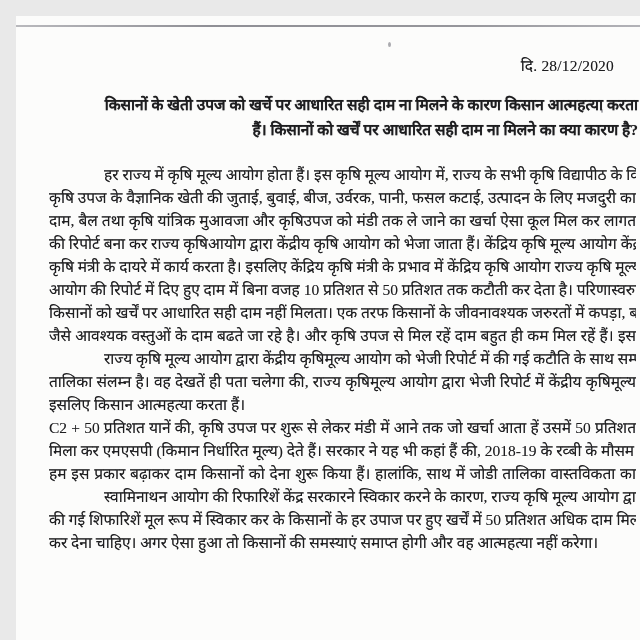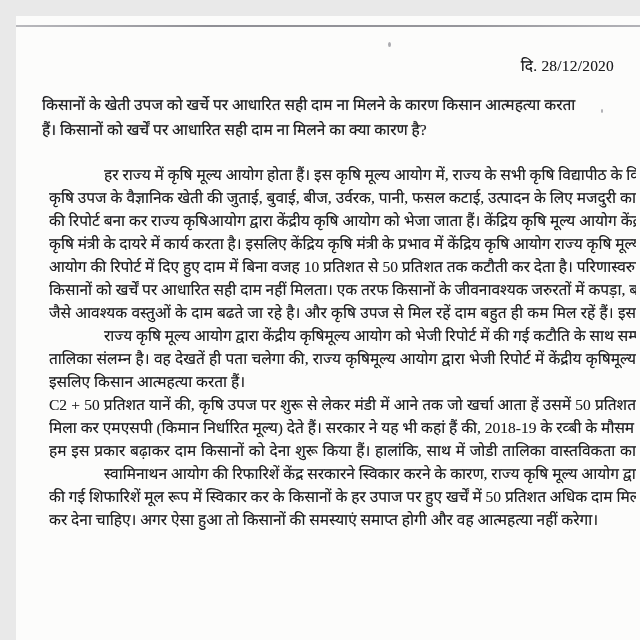"किसानों के खेती उपज को" .doc-title { font-weight: normal -> bold; text-align: left -> right }
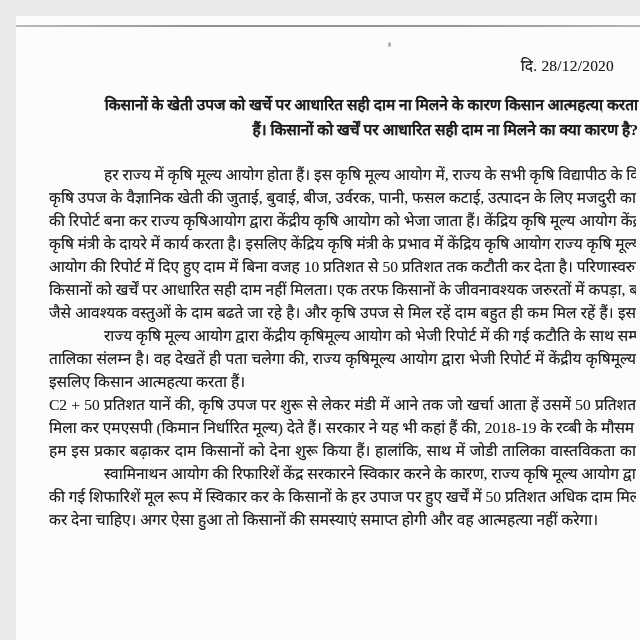"दाम, बैल तथा कृषि यांत्रिक" div.line { html: none -> <div>दाम, बैल तथा कृषि यांत्रिक मुआवजा और कृषिउपज को मंडी तक ले जाने का खर्चा ऐसा कूल मिल कर लागत</div> }
